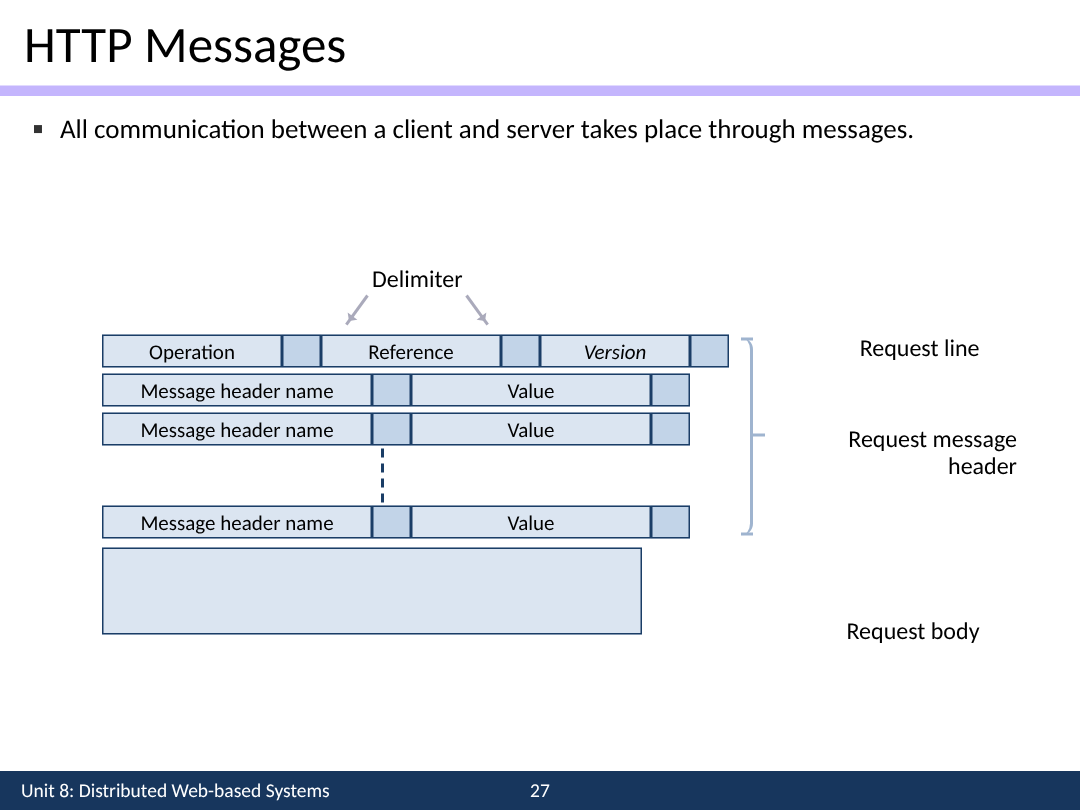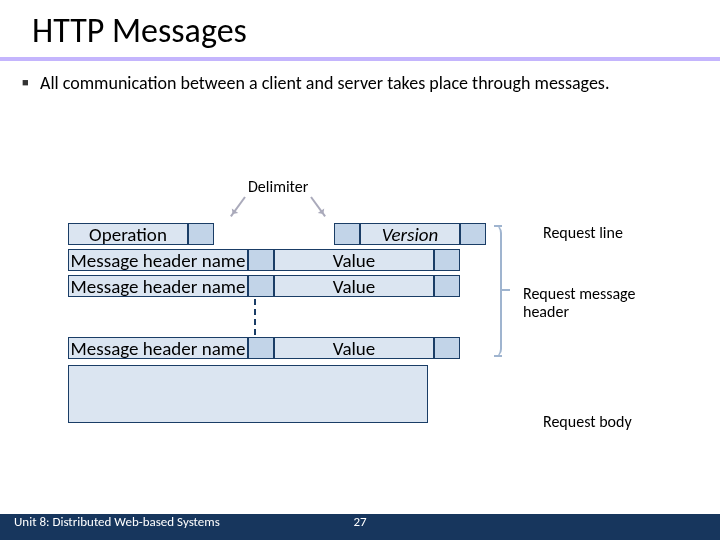"HTTP Messages" .title { border-bottom: 4px solid #c4b5fd -> 7px solid #c4b5fd; padding: 10px 16px 6px 32px -> 10px 16px 6px 16px }
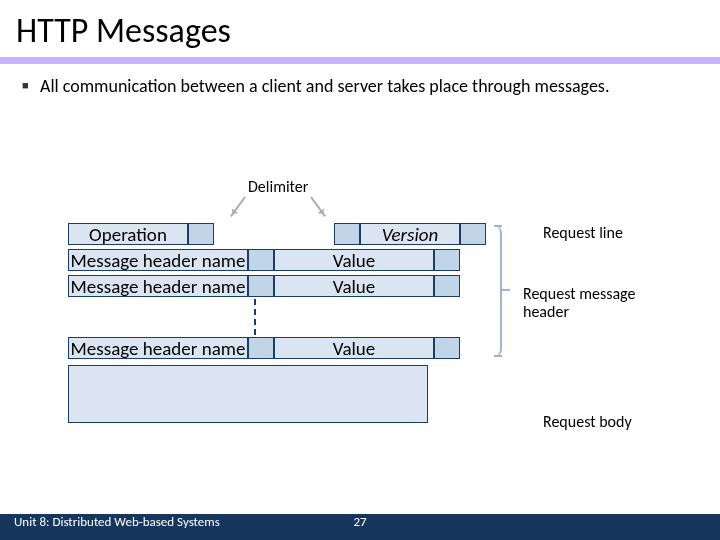"Operation" .cell { font-size: 19px -> 14px }
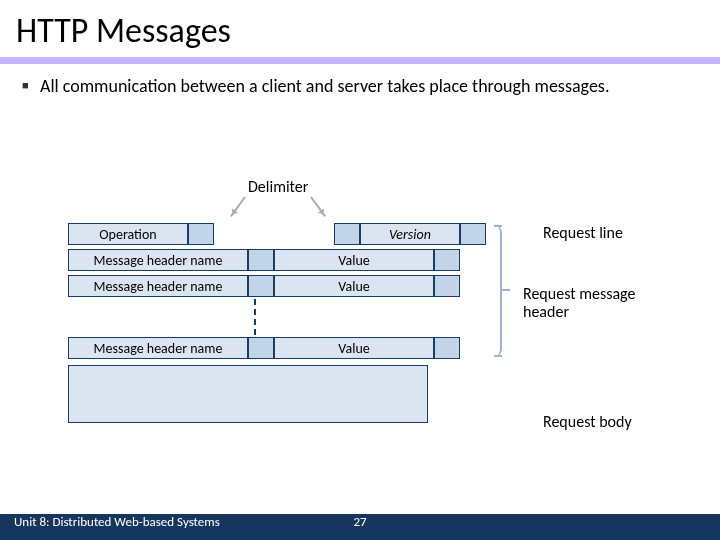"Reference" div.cell { html: none -> <div>Reference</div> }
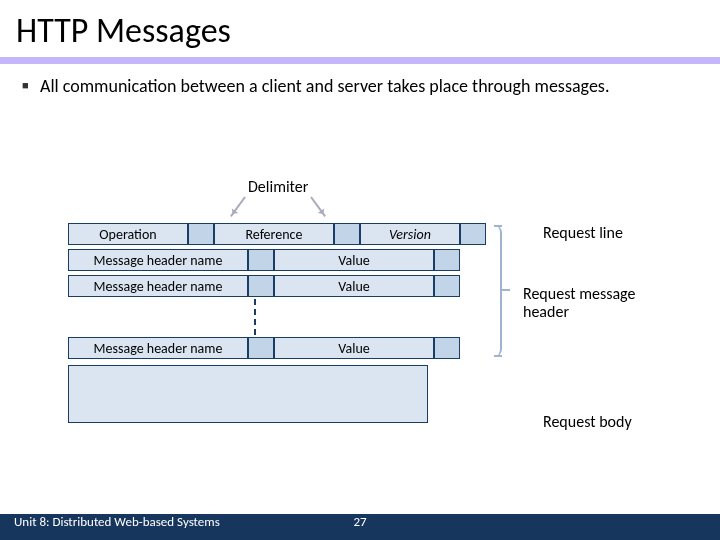"Request line" .rlabel { text-align: left -> right }
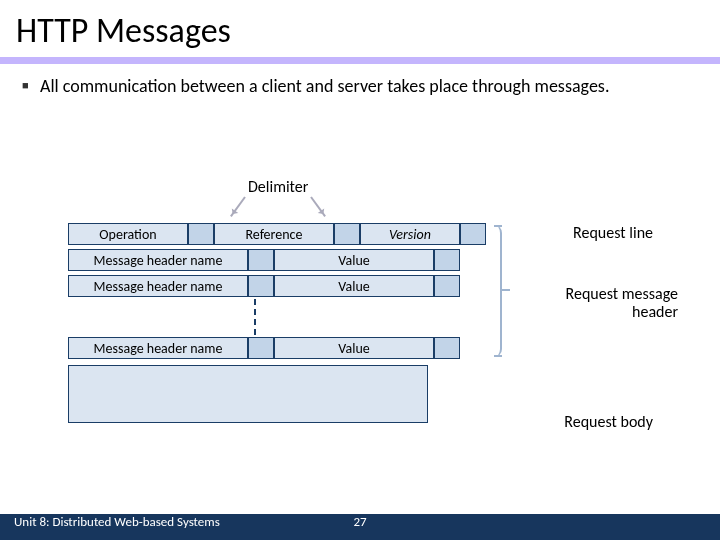"Unit 8: Distributed Web-based Systems" .footer { align-items: none -> center }
